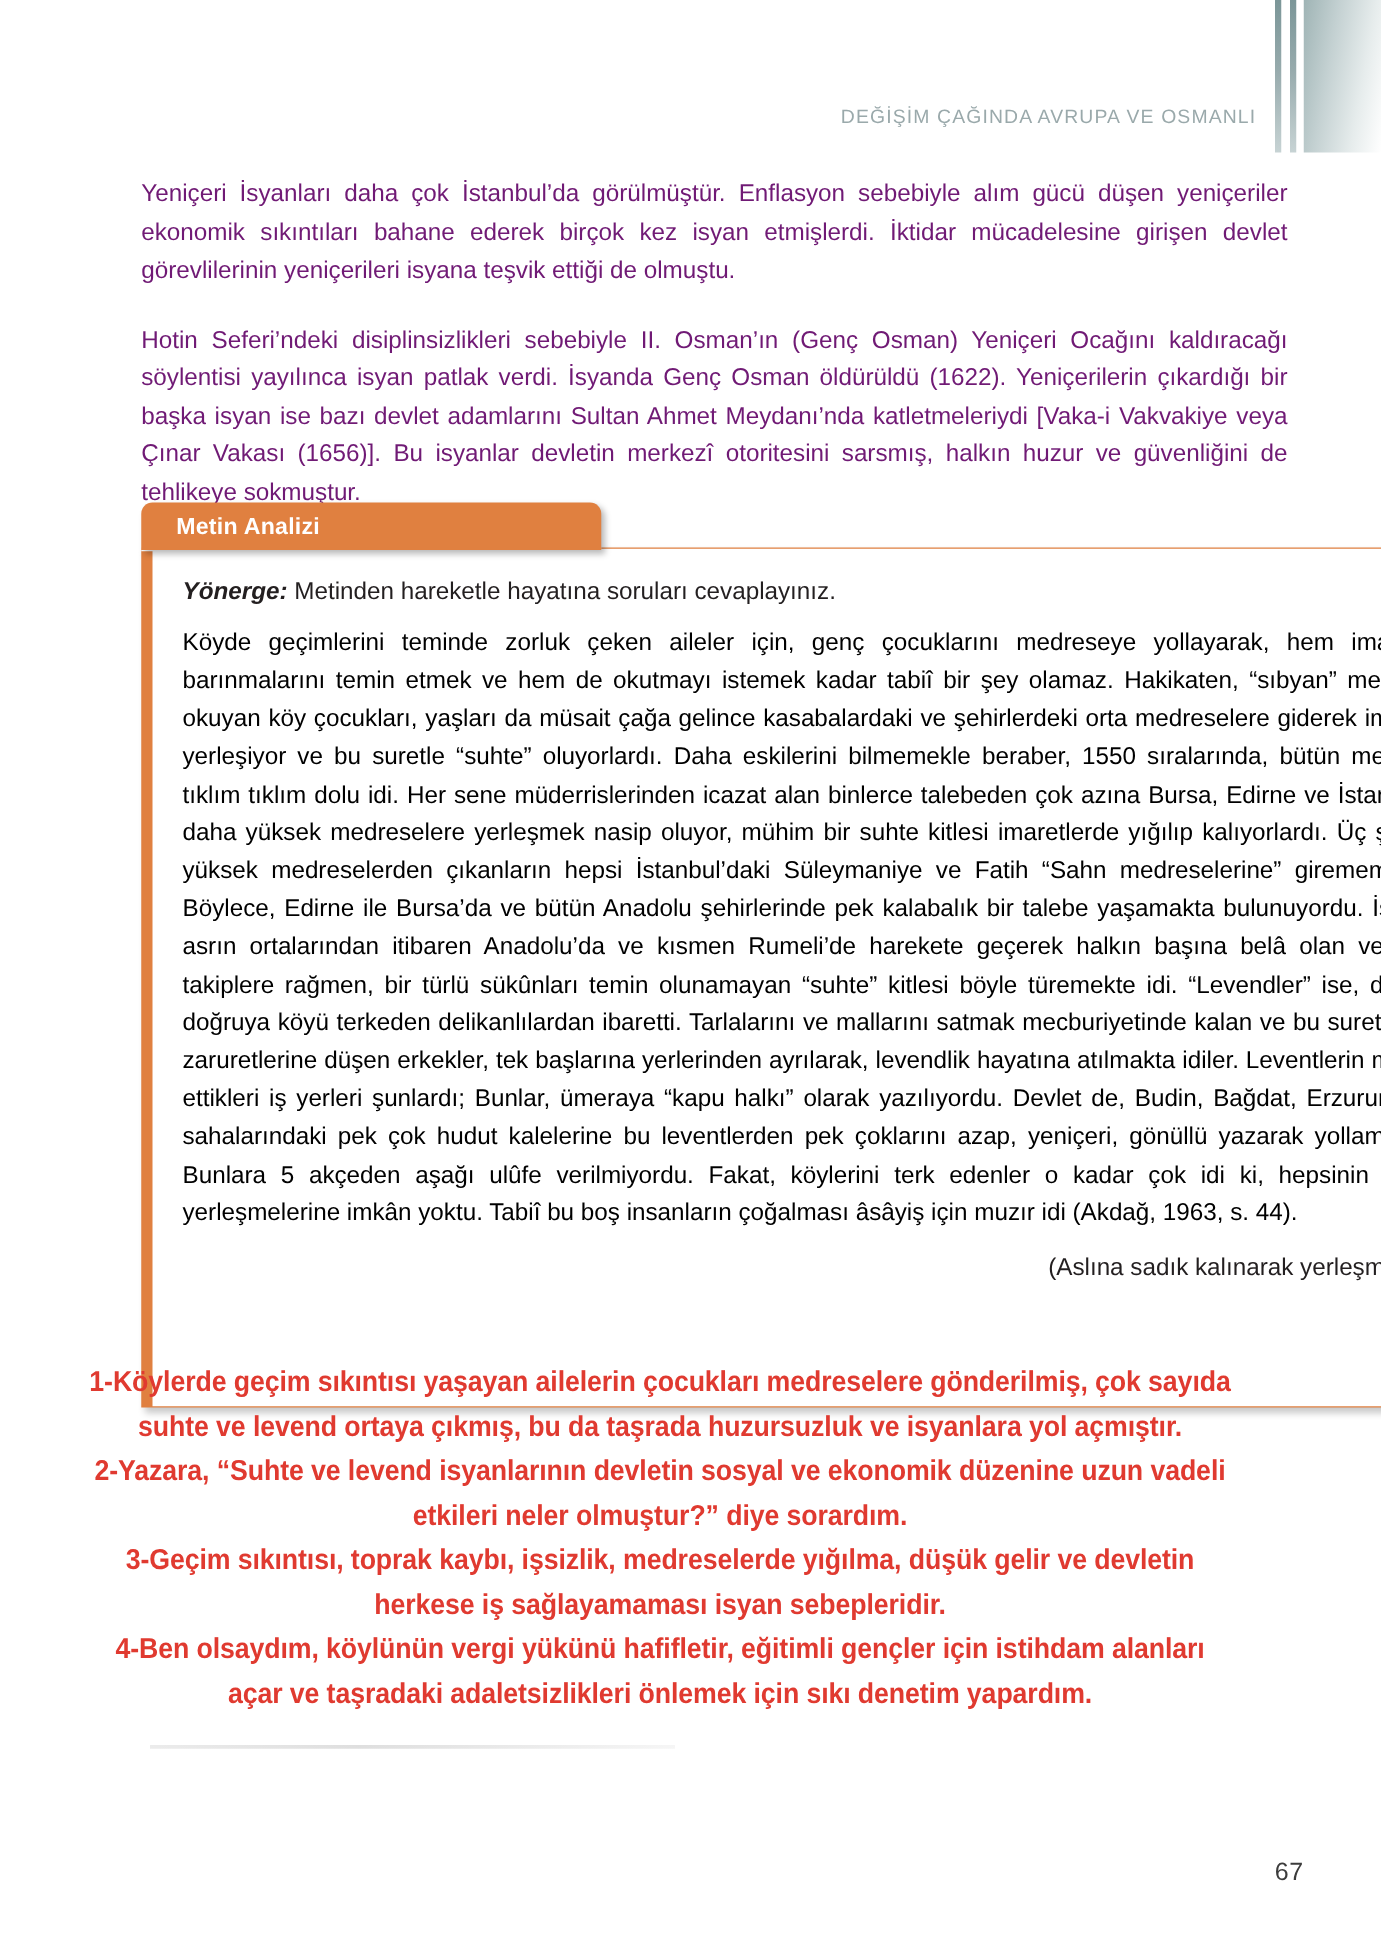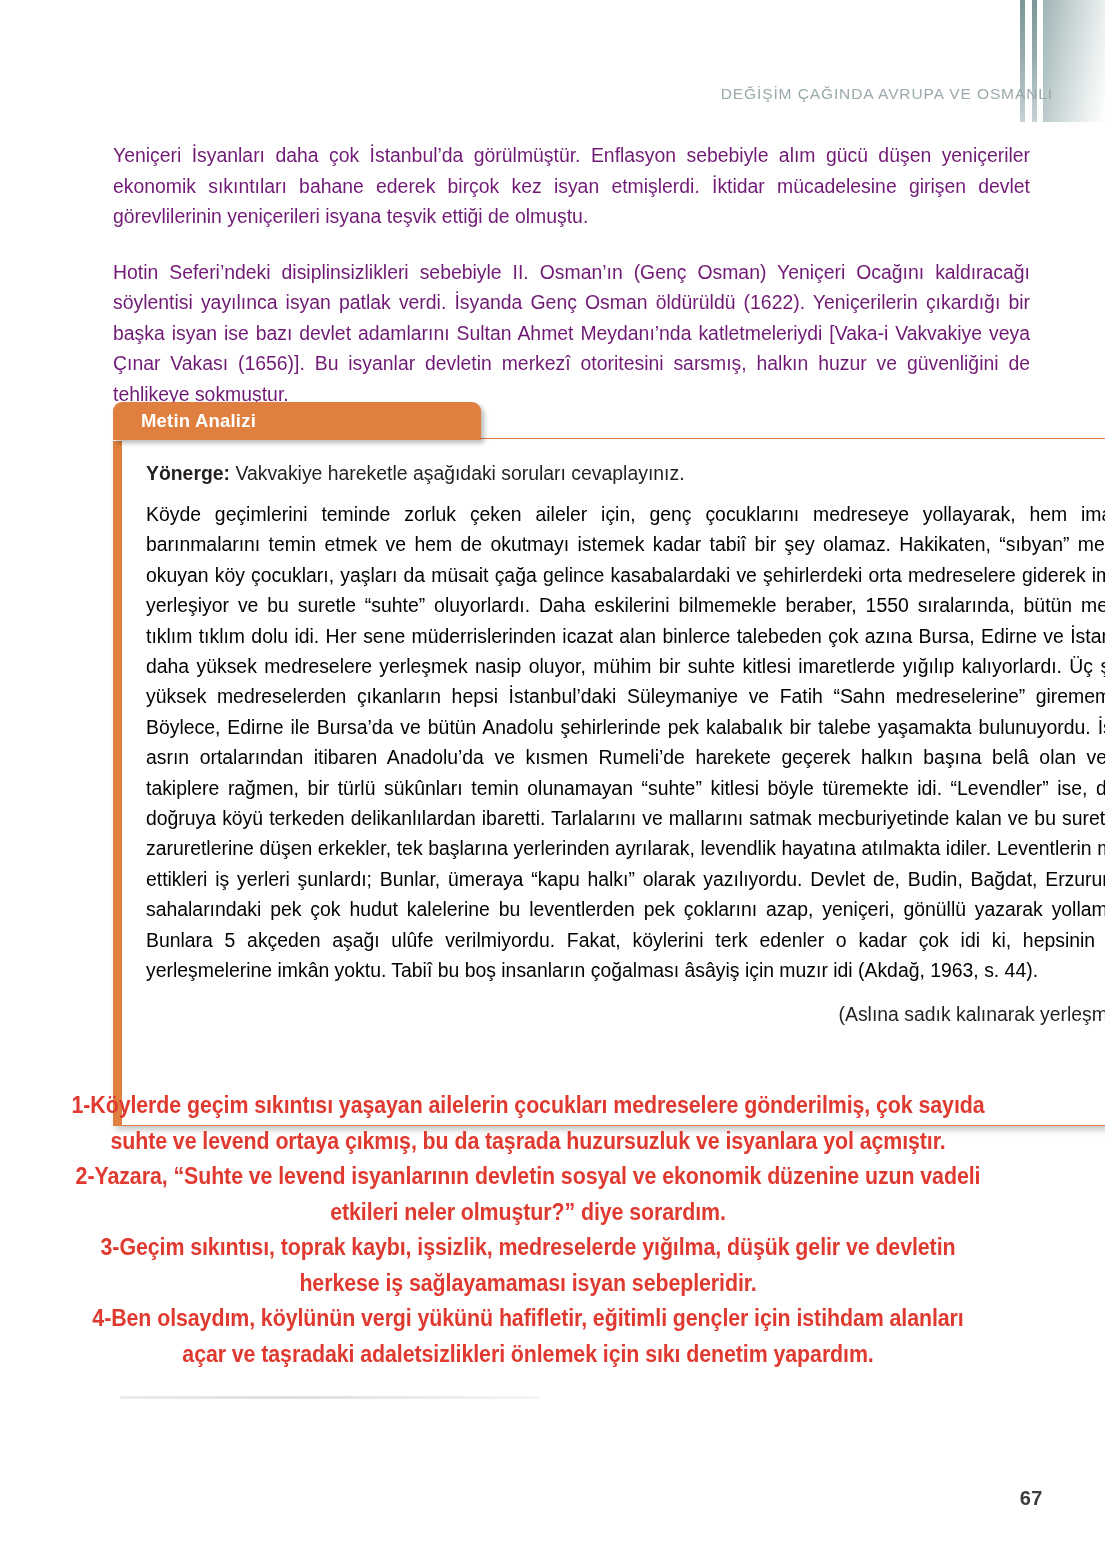"DEĞİŞİM ÇAĞINDA AVRUPA VE OSMANLI" .running-head { margin-left: 48px -> none }
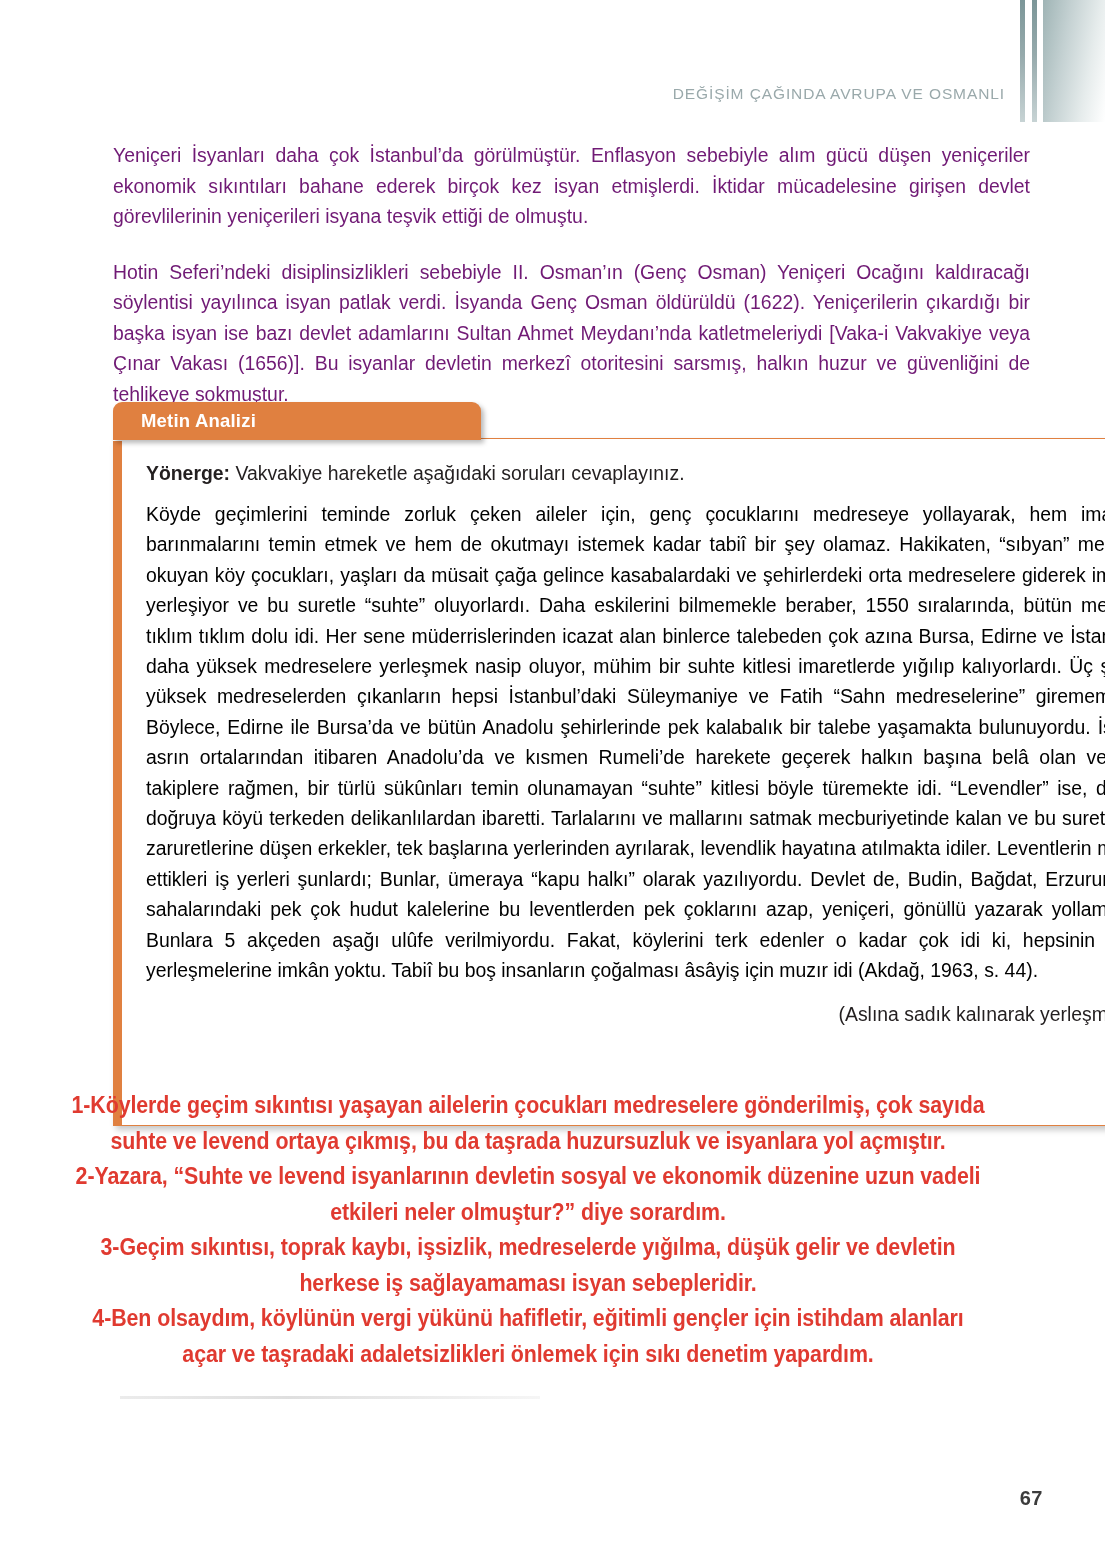"Yönerge:" .instruction b { font-style: none -> italic }
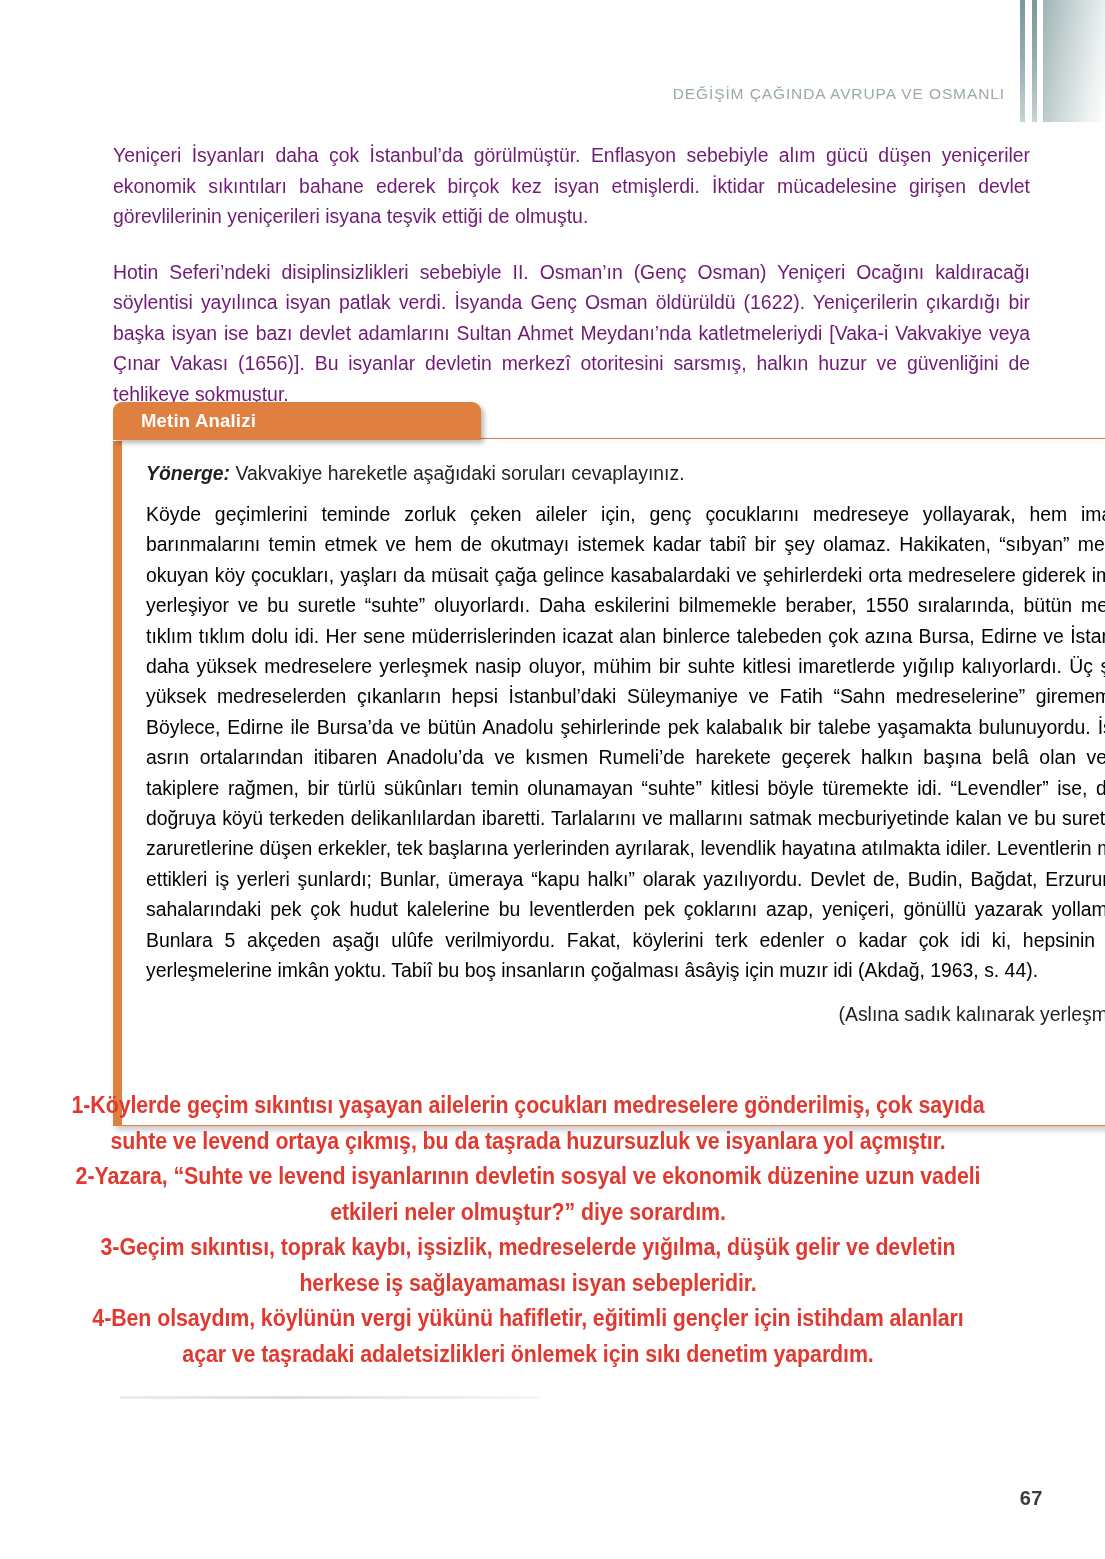"Vakvakiye hareketle aşağıdaki soruları" span { text: Vakvakiye hareketle aşağıdaki -> Metinden hareketle hayatına }
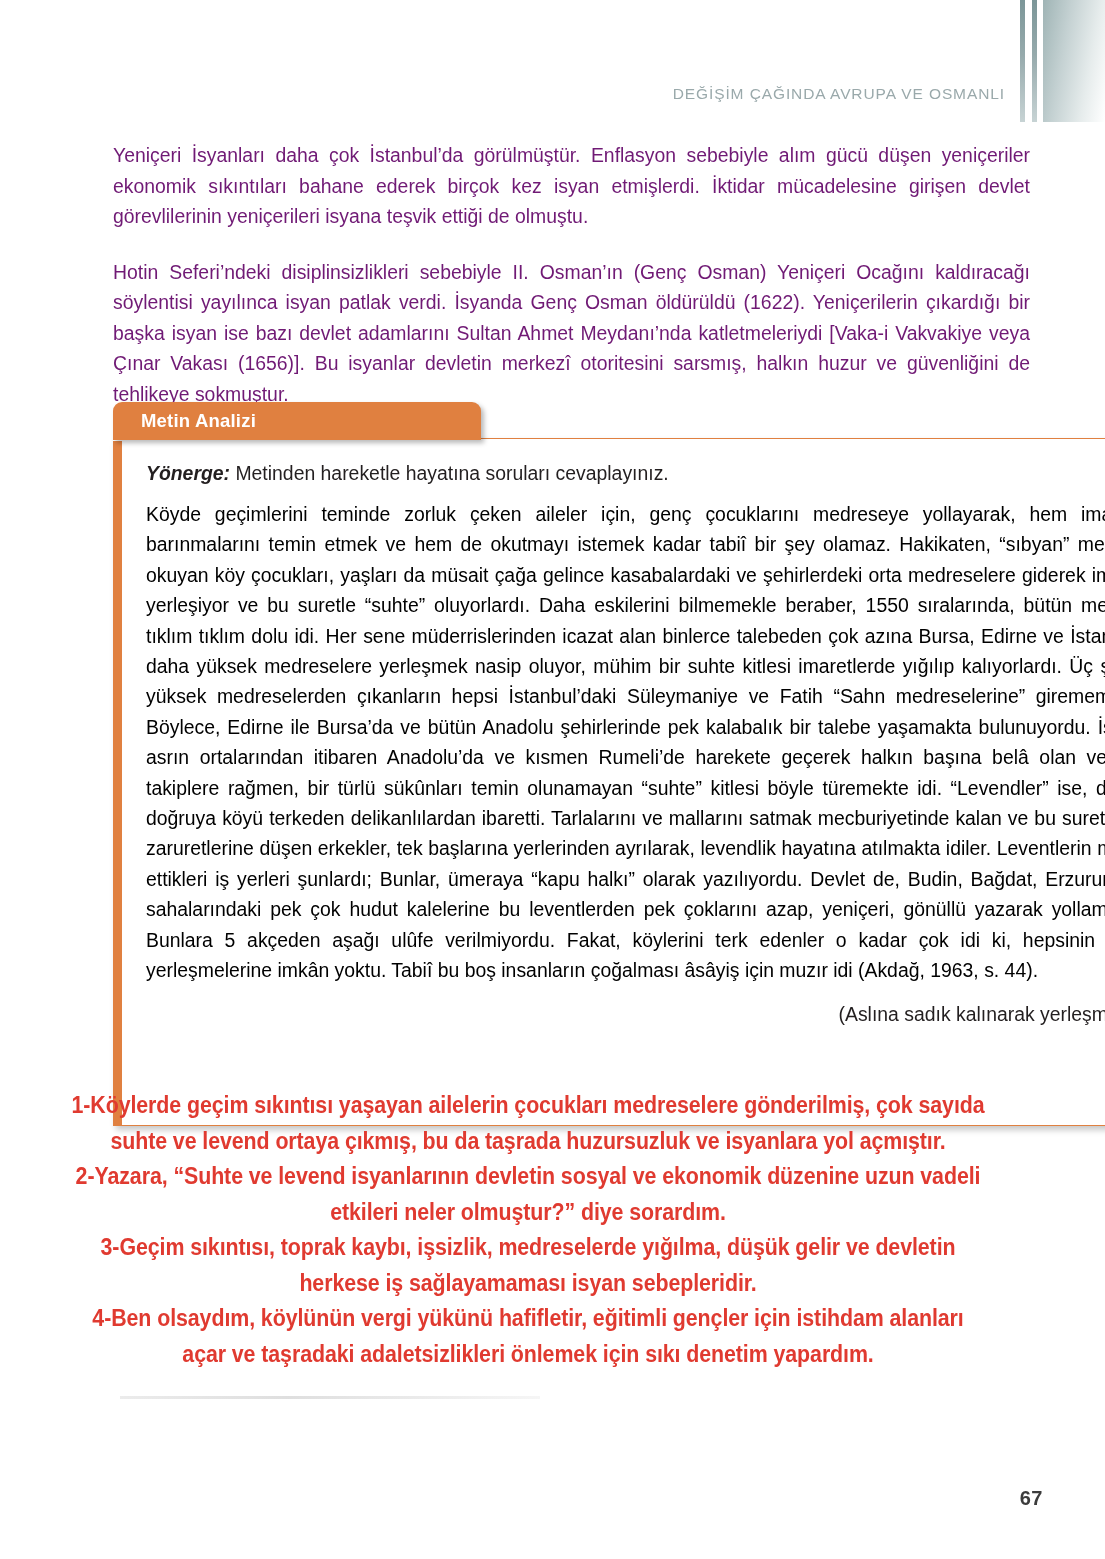"67" .page-number { font-weight: bold -> none }
